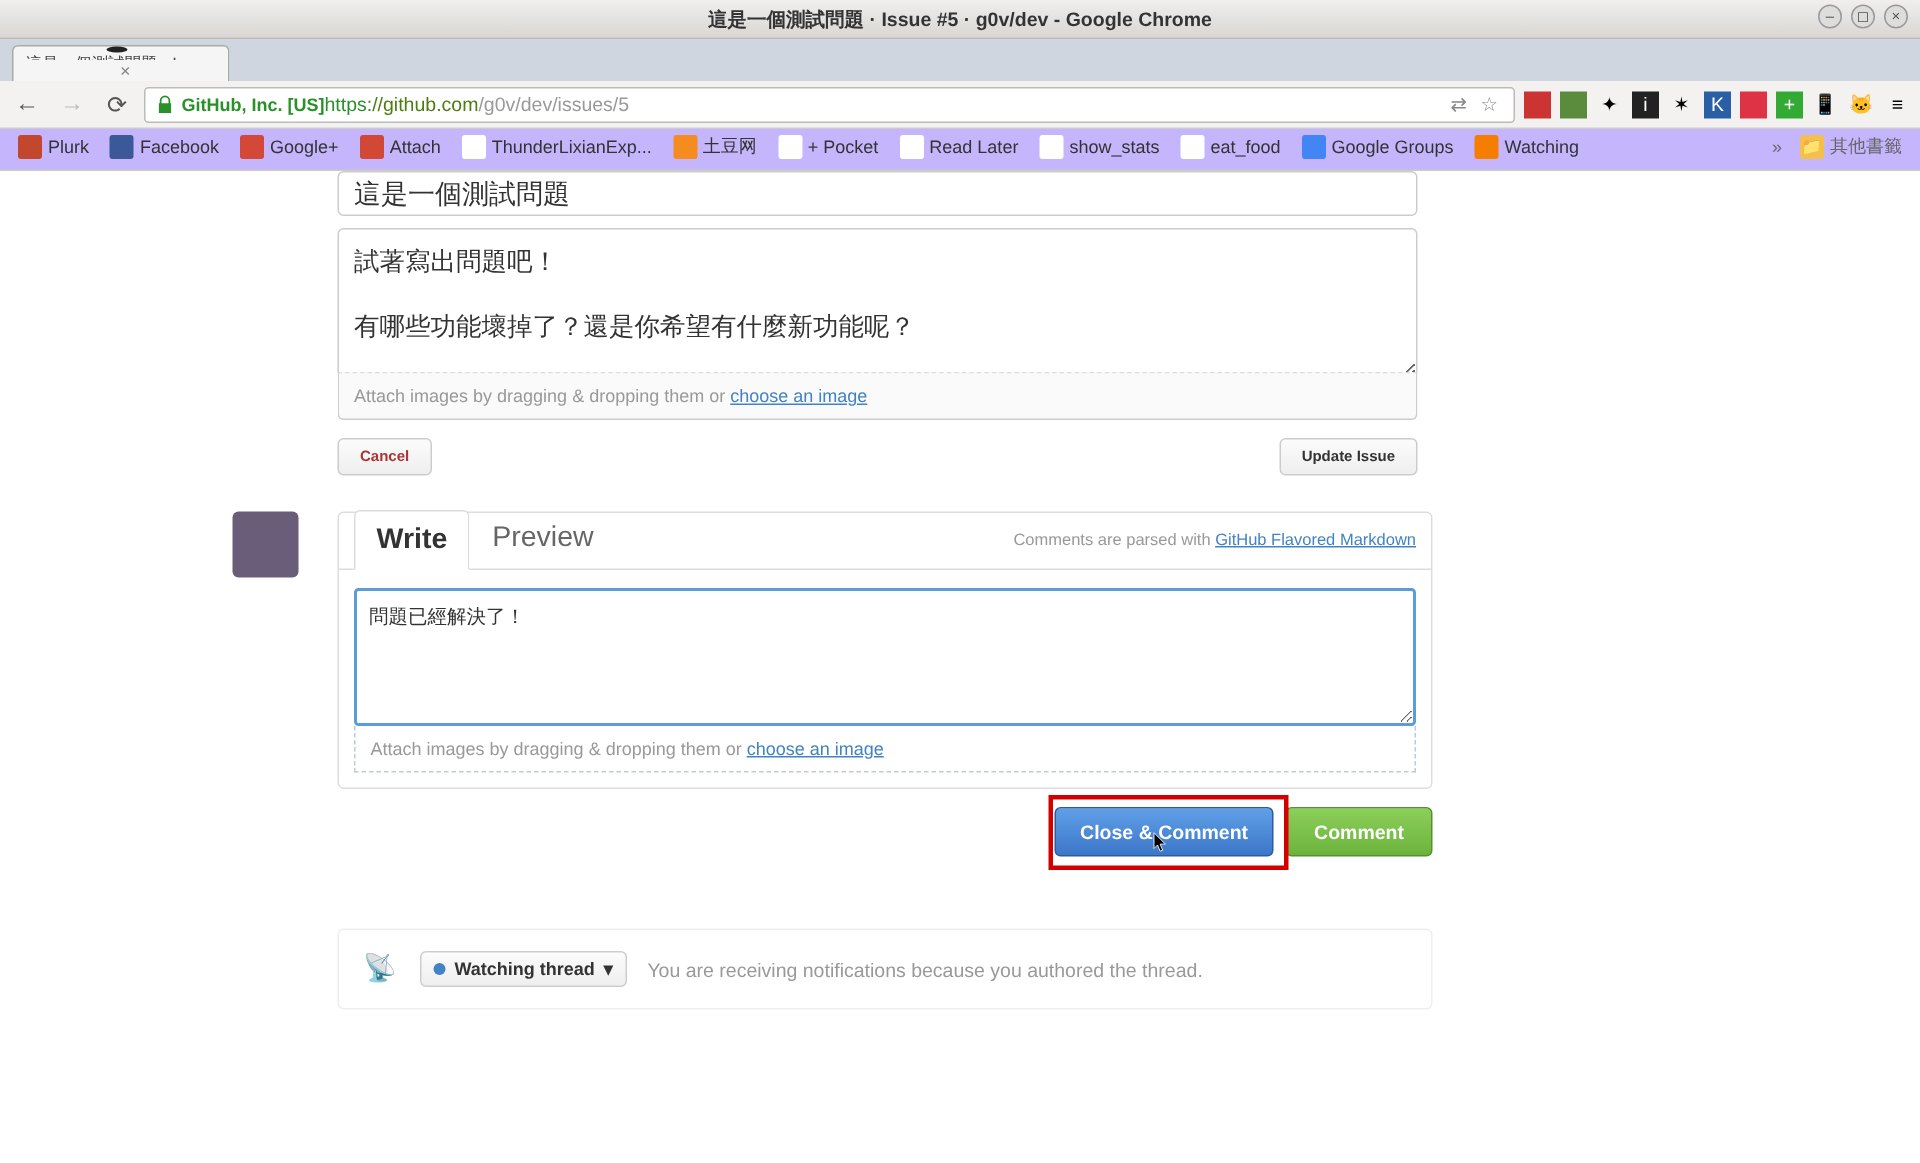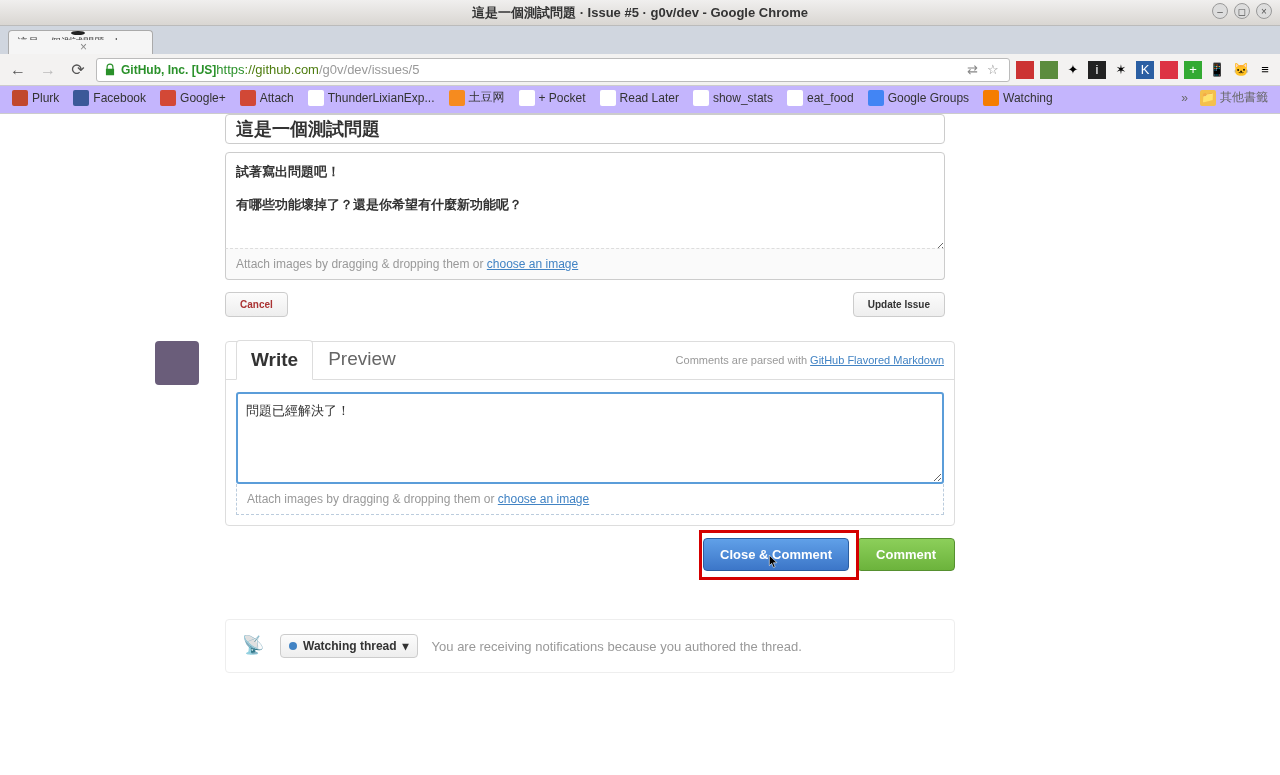"這是一個測試問題" .title-input { font-weight: bold -> normal }
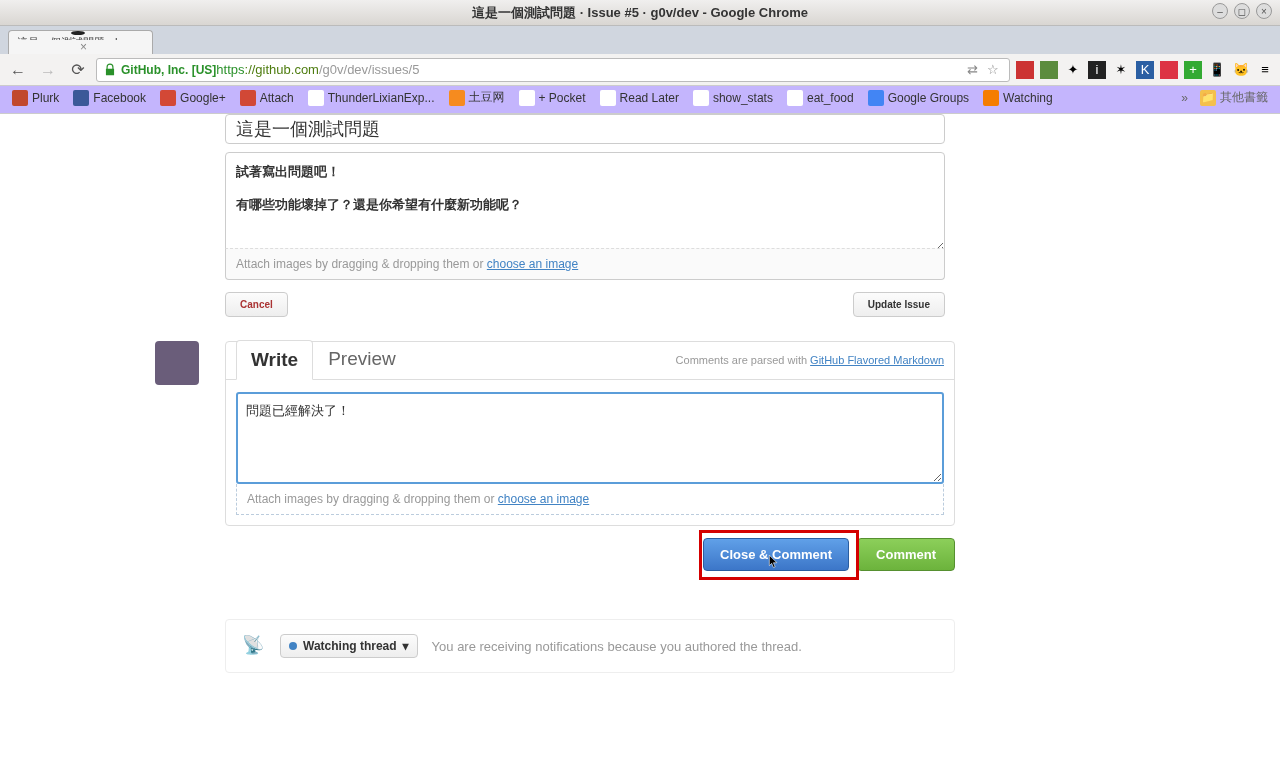"試著寫出問題吧！" .body-textarea { font-size: 13px -> 17px; font-weight: bold -> none }
